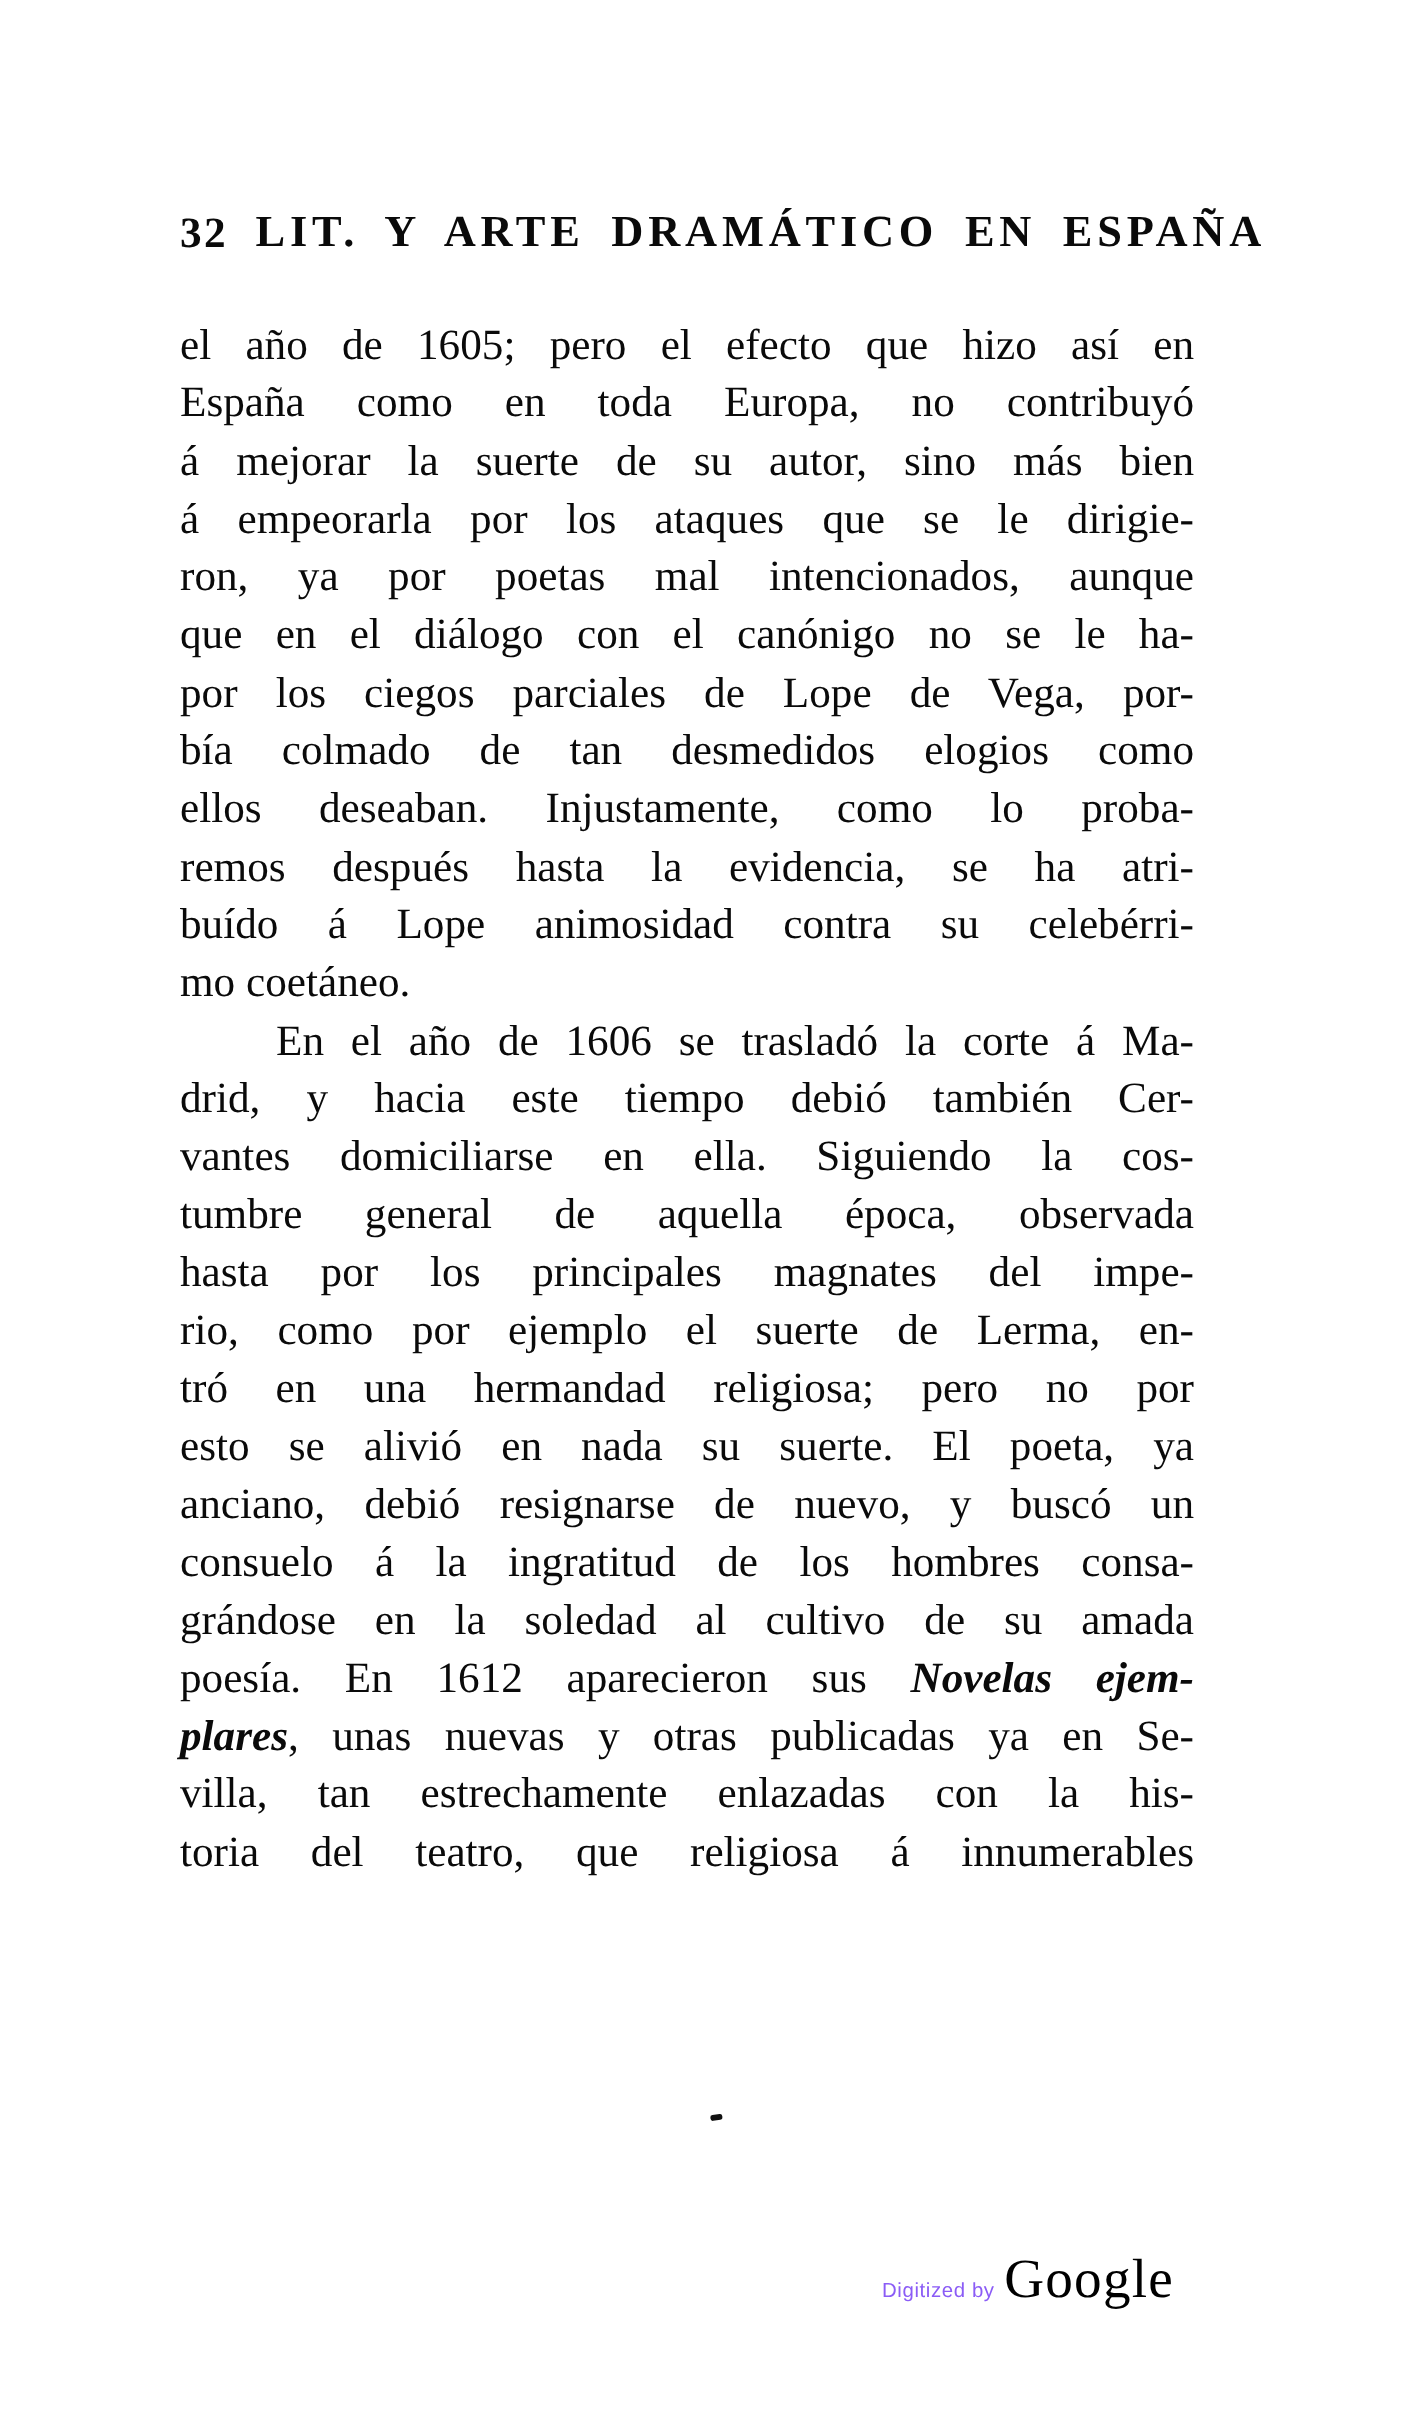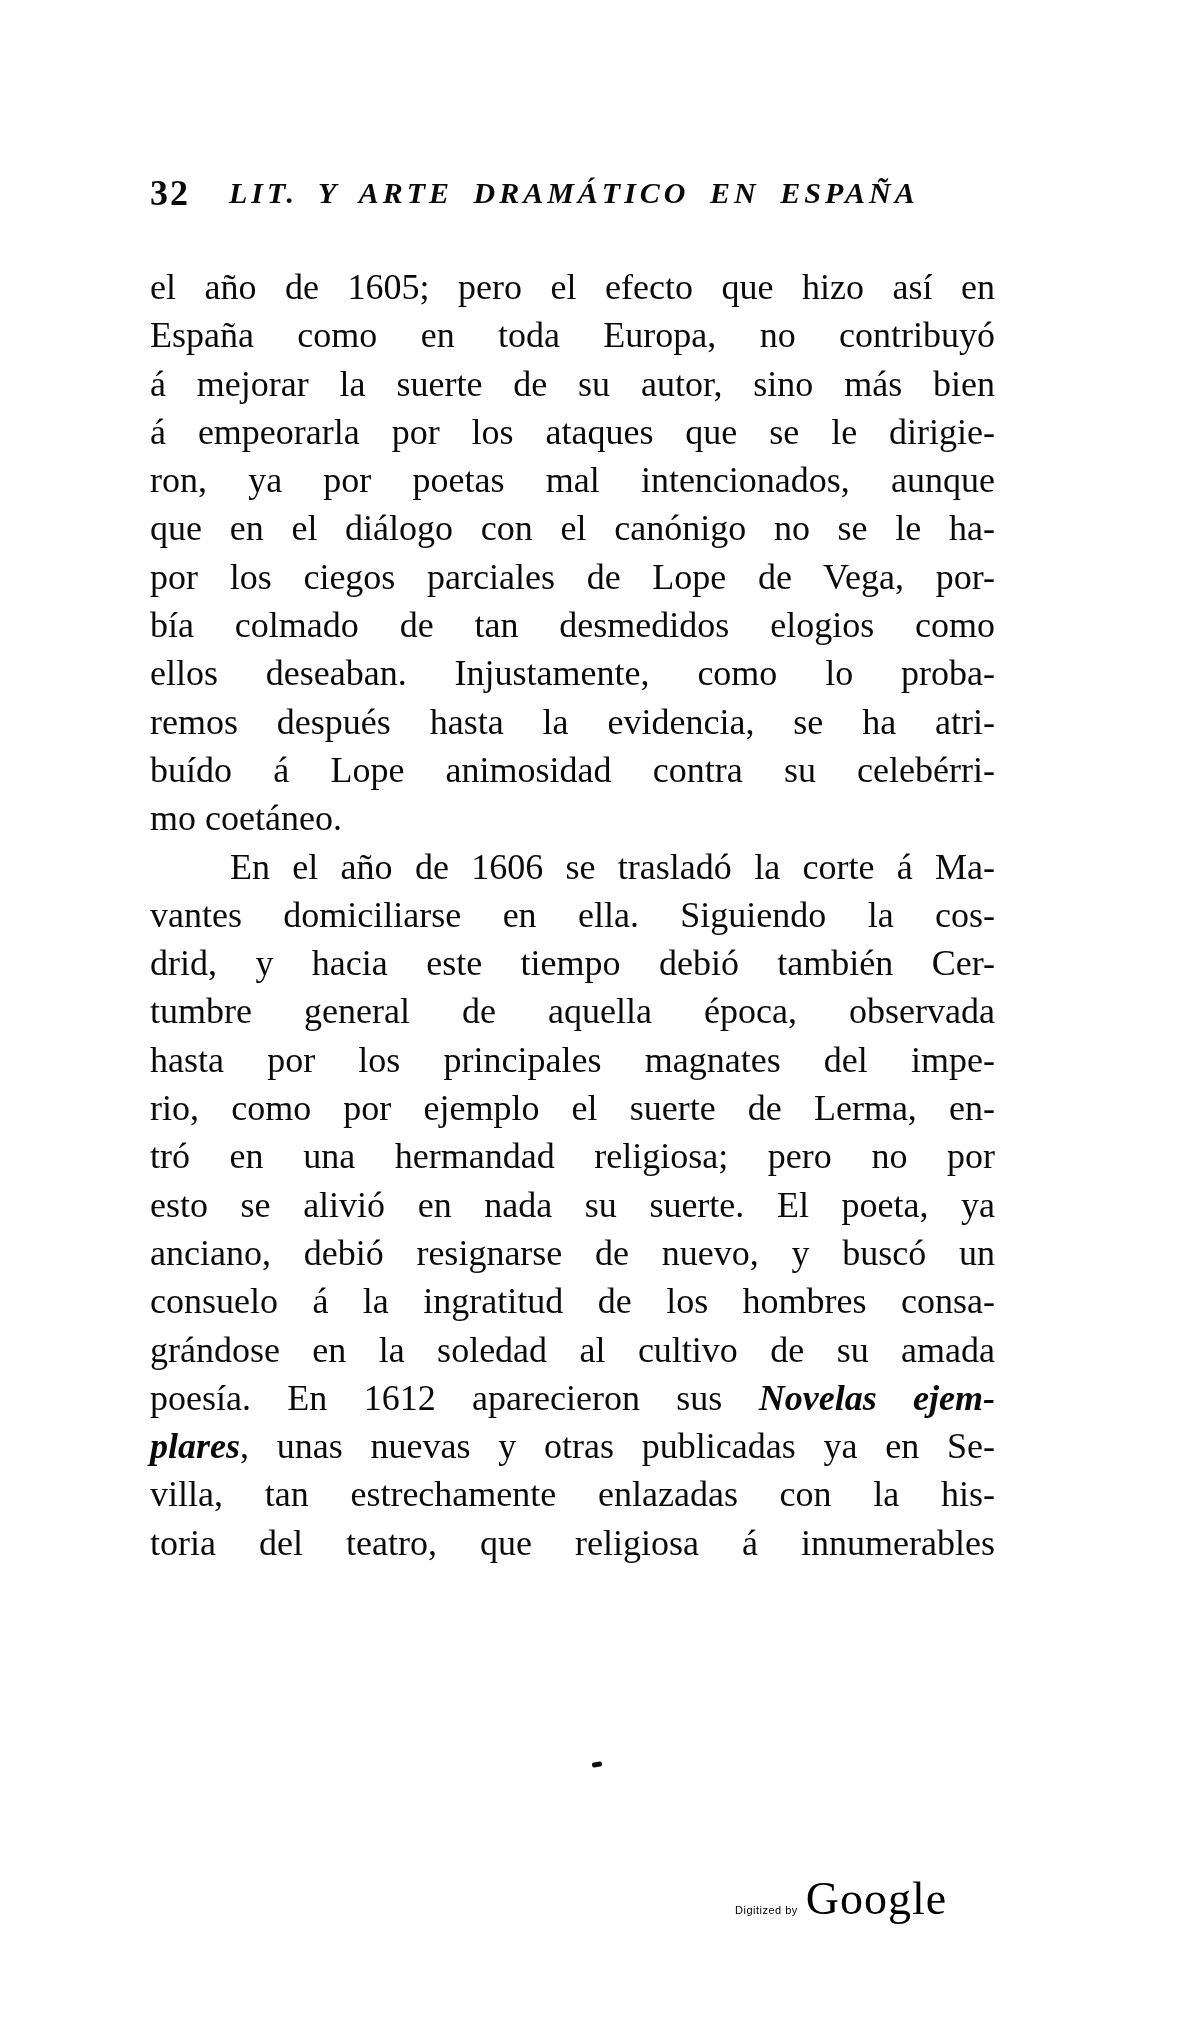"LIT. Y ARTE DRAMÁTICO EN" .running-header { font-size: 30px -> 37px; font-style: italic -> none; margin-left: 39px -> 23px }
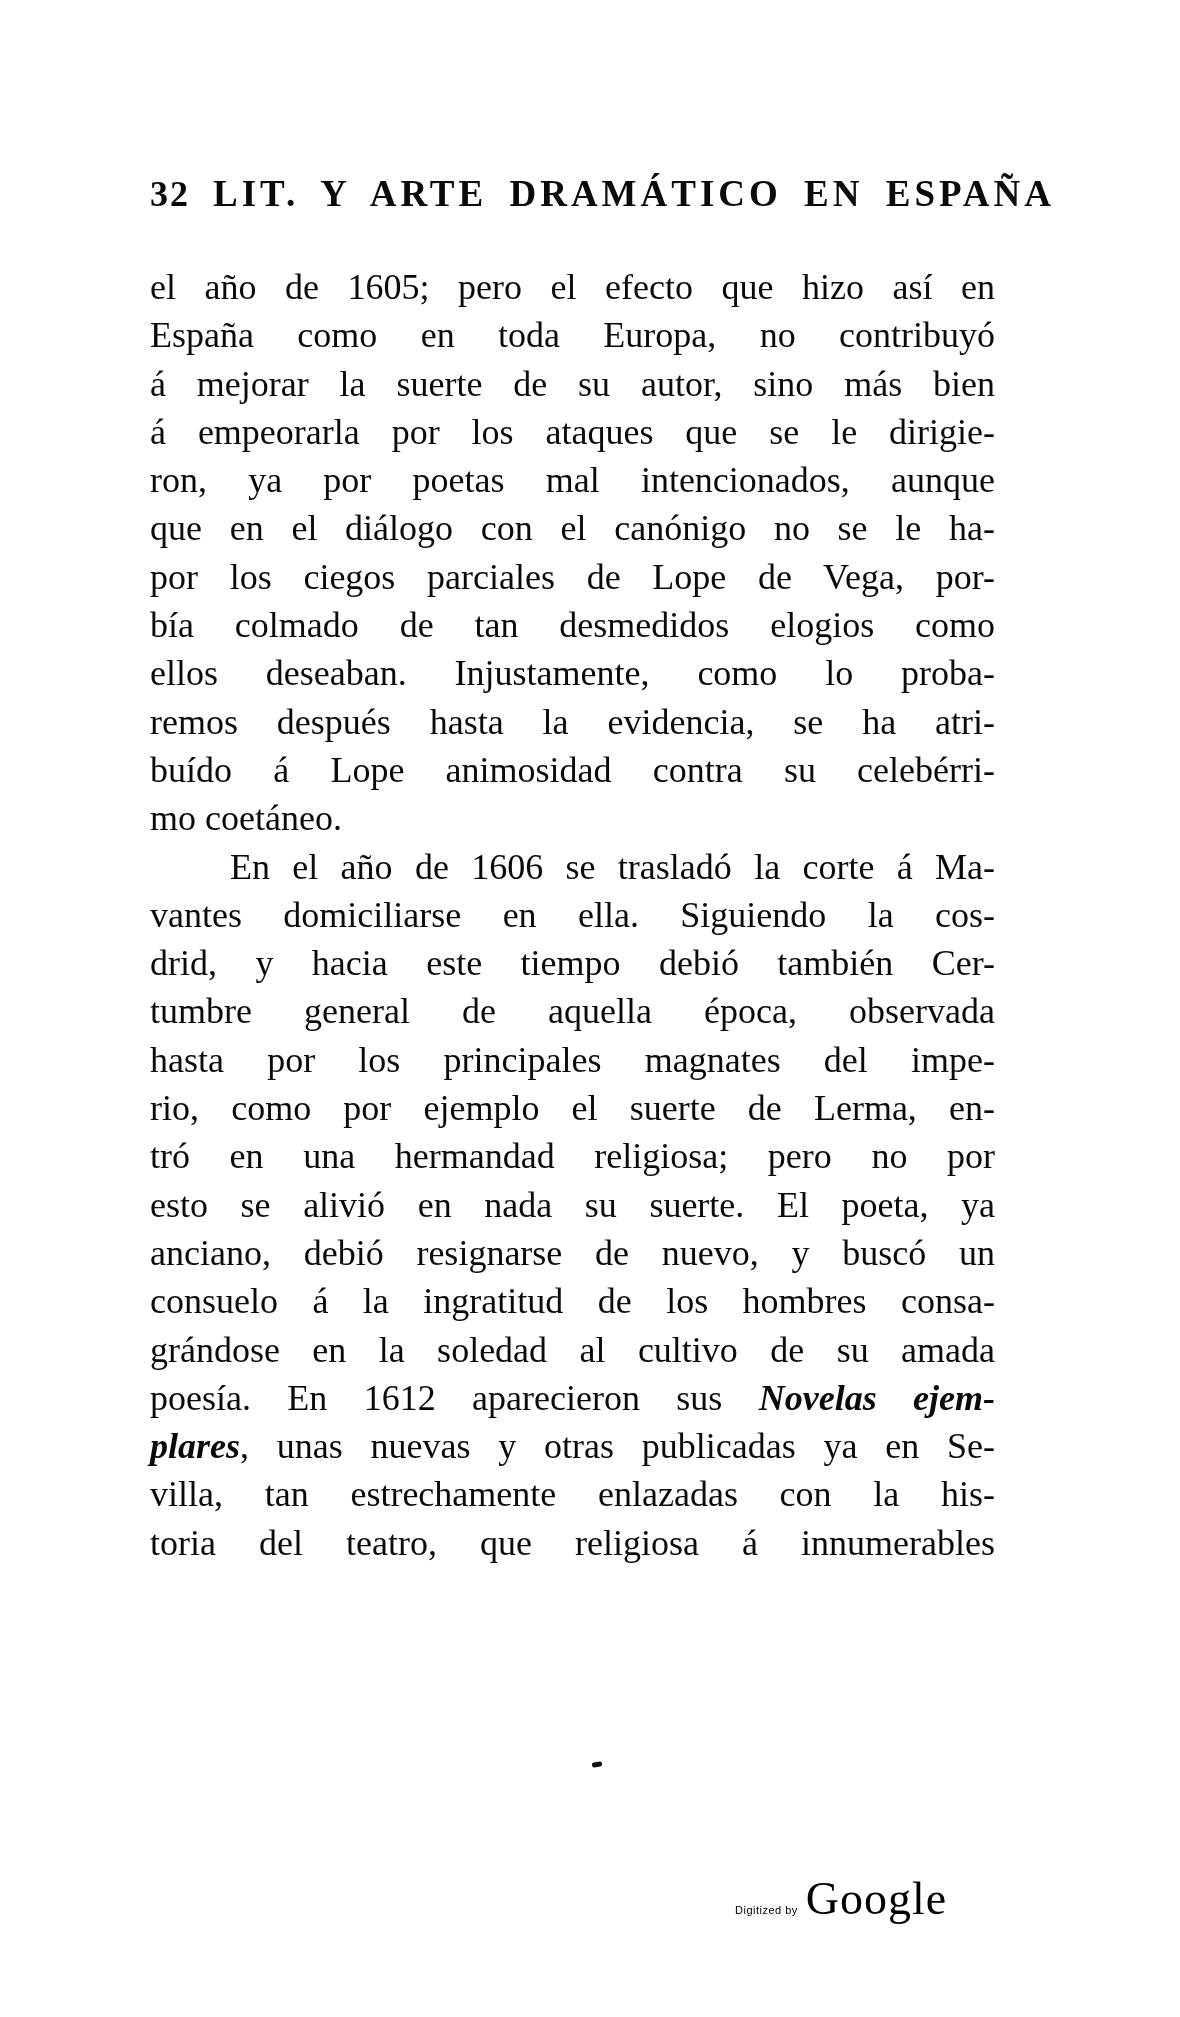"vantes domiciliarse en ella. Siguiendo" div.line { order: before "drid, y hacia este tiempo" -> after "drid, y hacia este tiempo" }
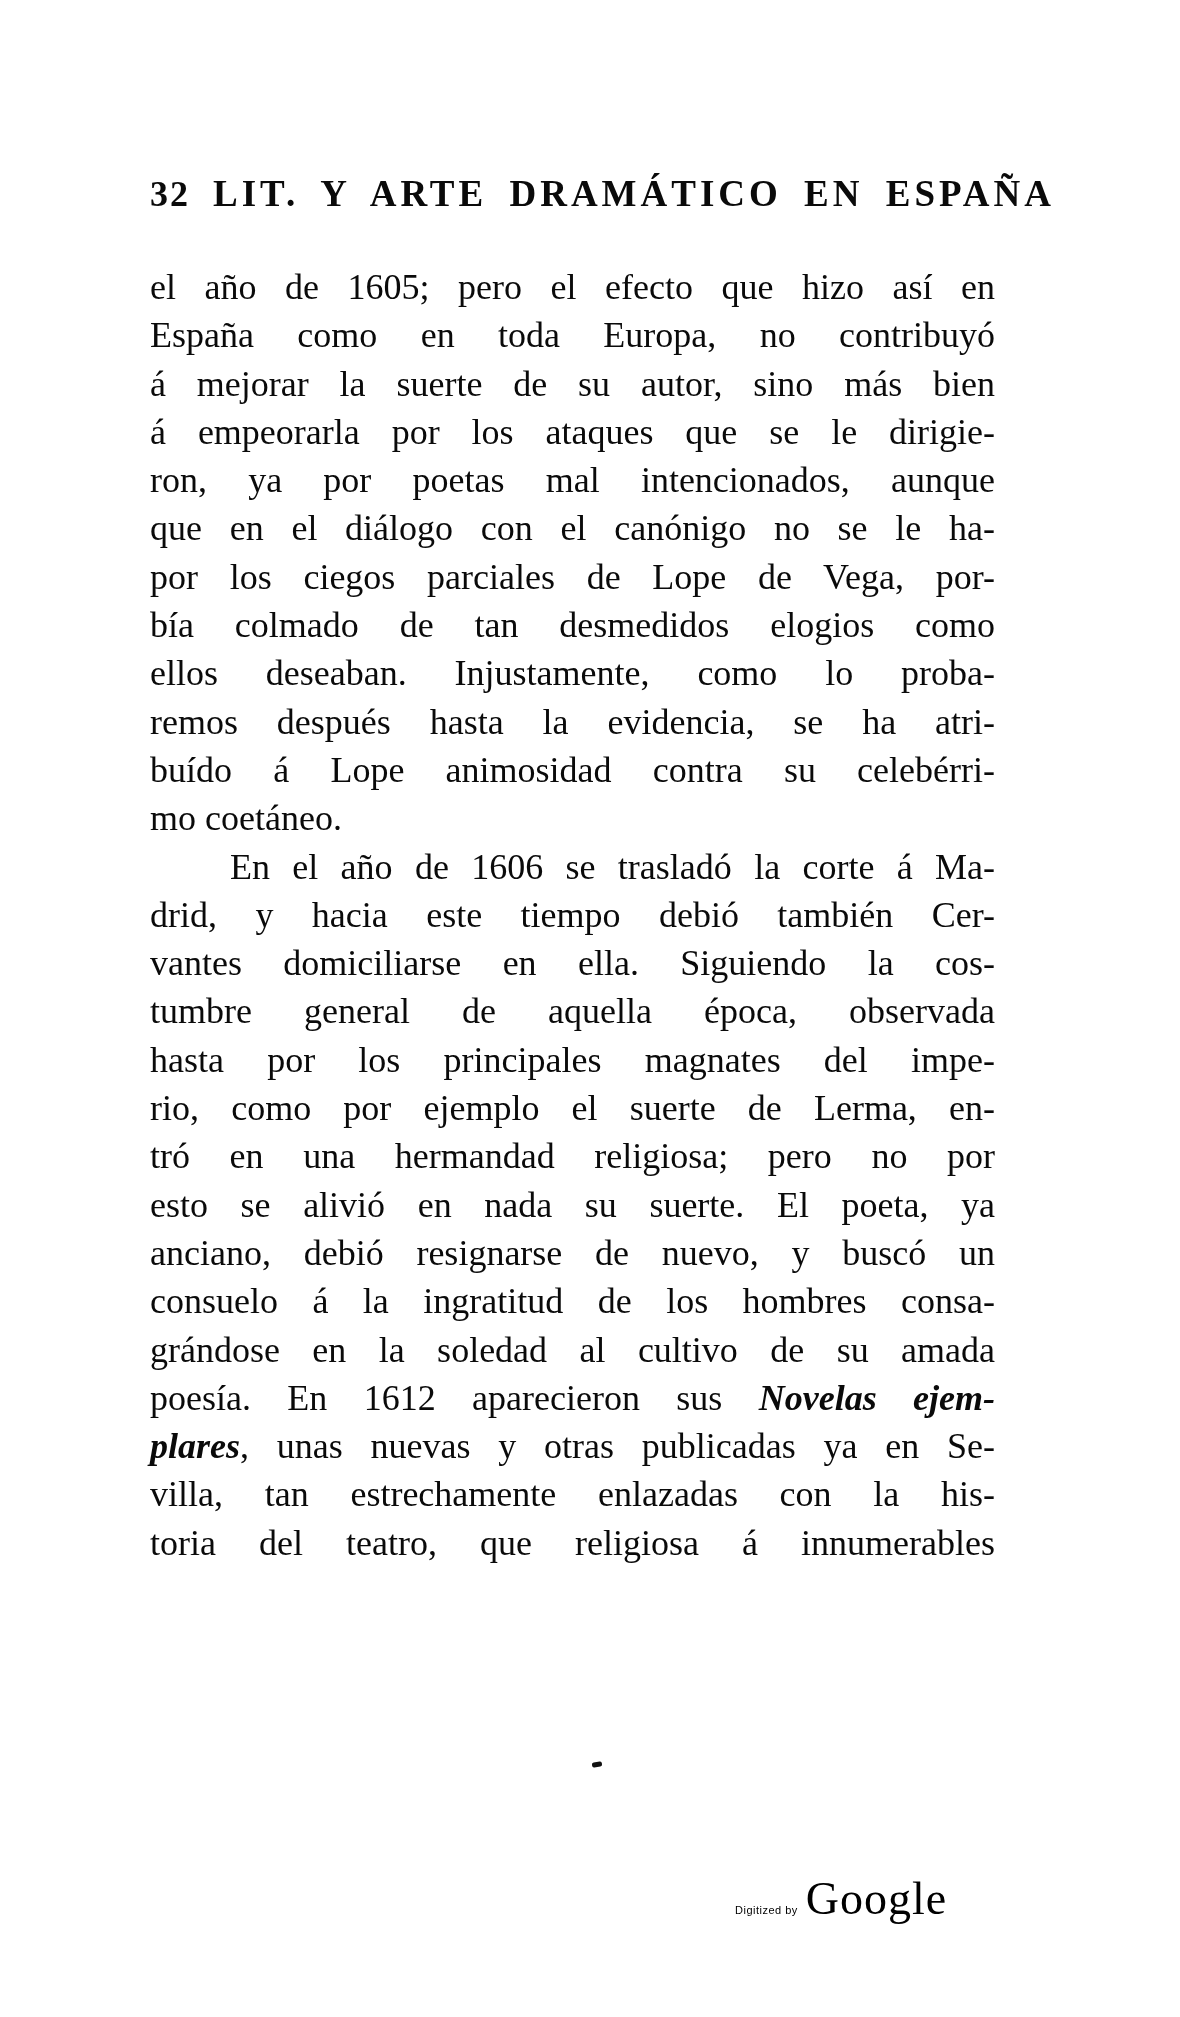"Digitized by" .watermark-prefix { color: #000000 -> #8b5cf6; font-size: 11px -> 17px }
